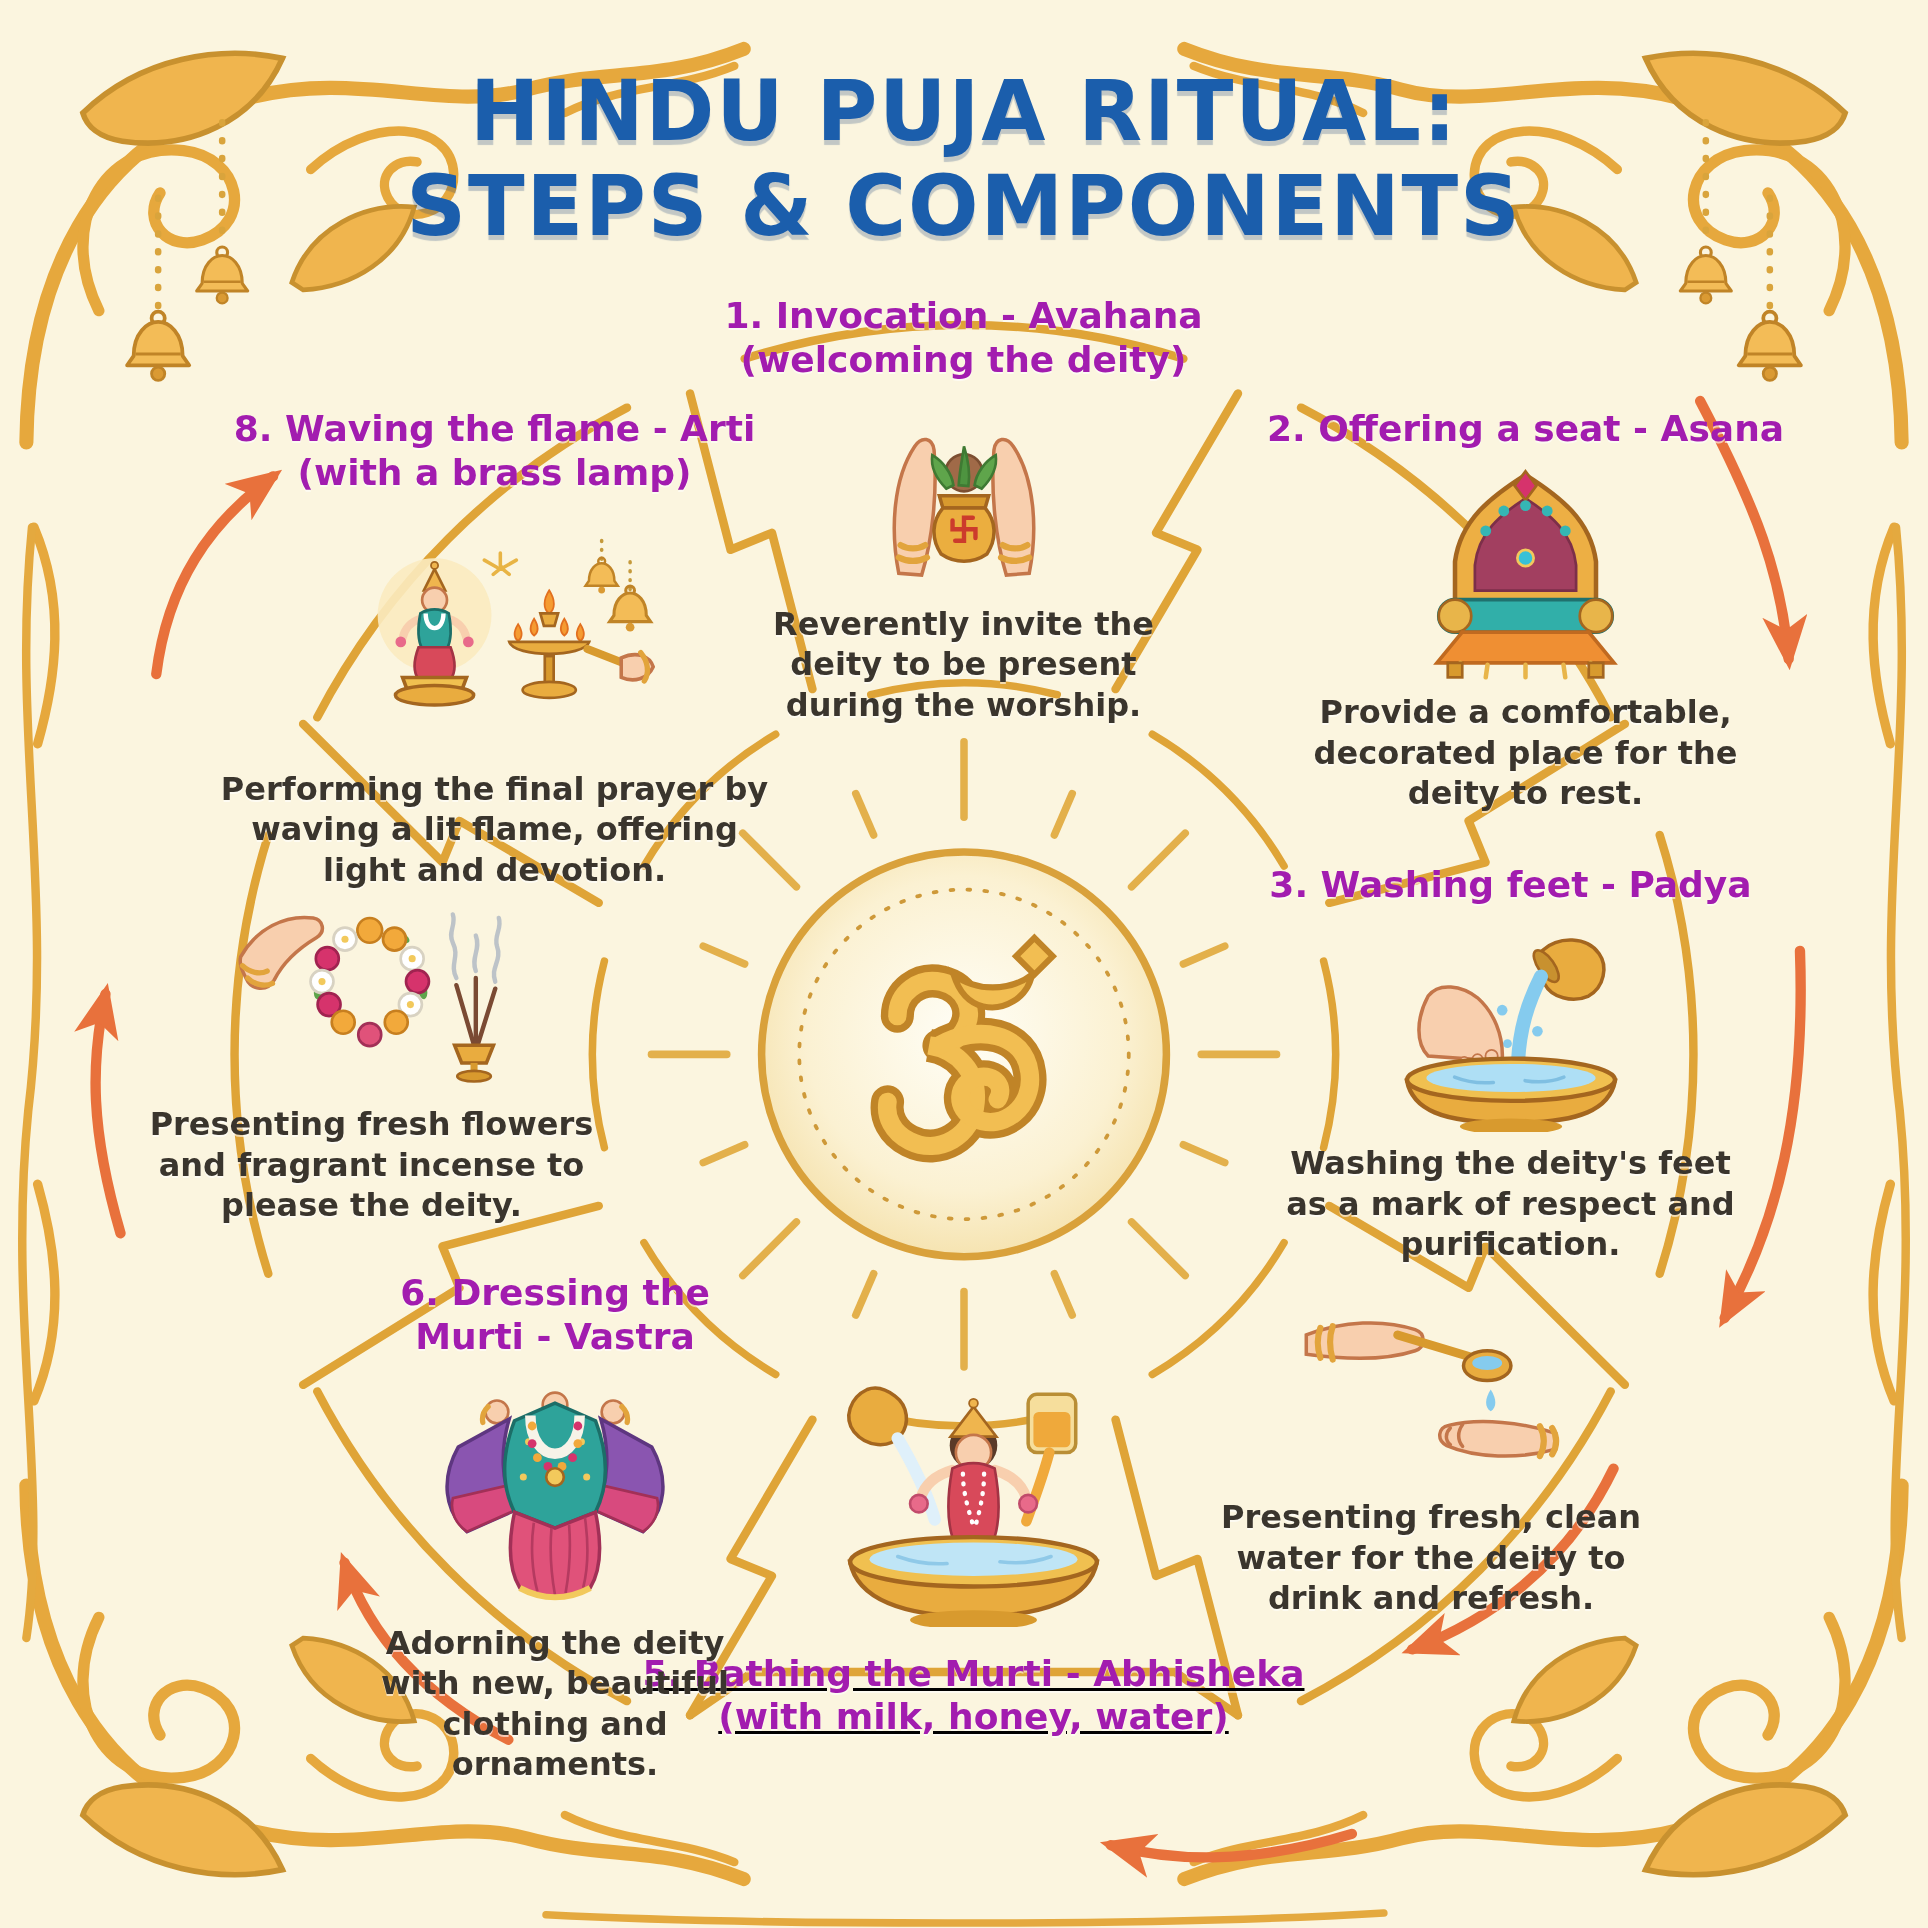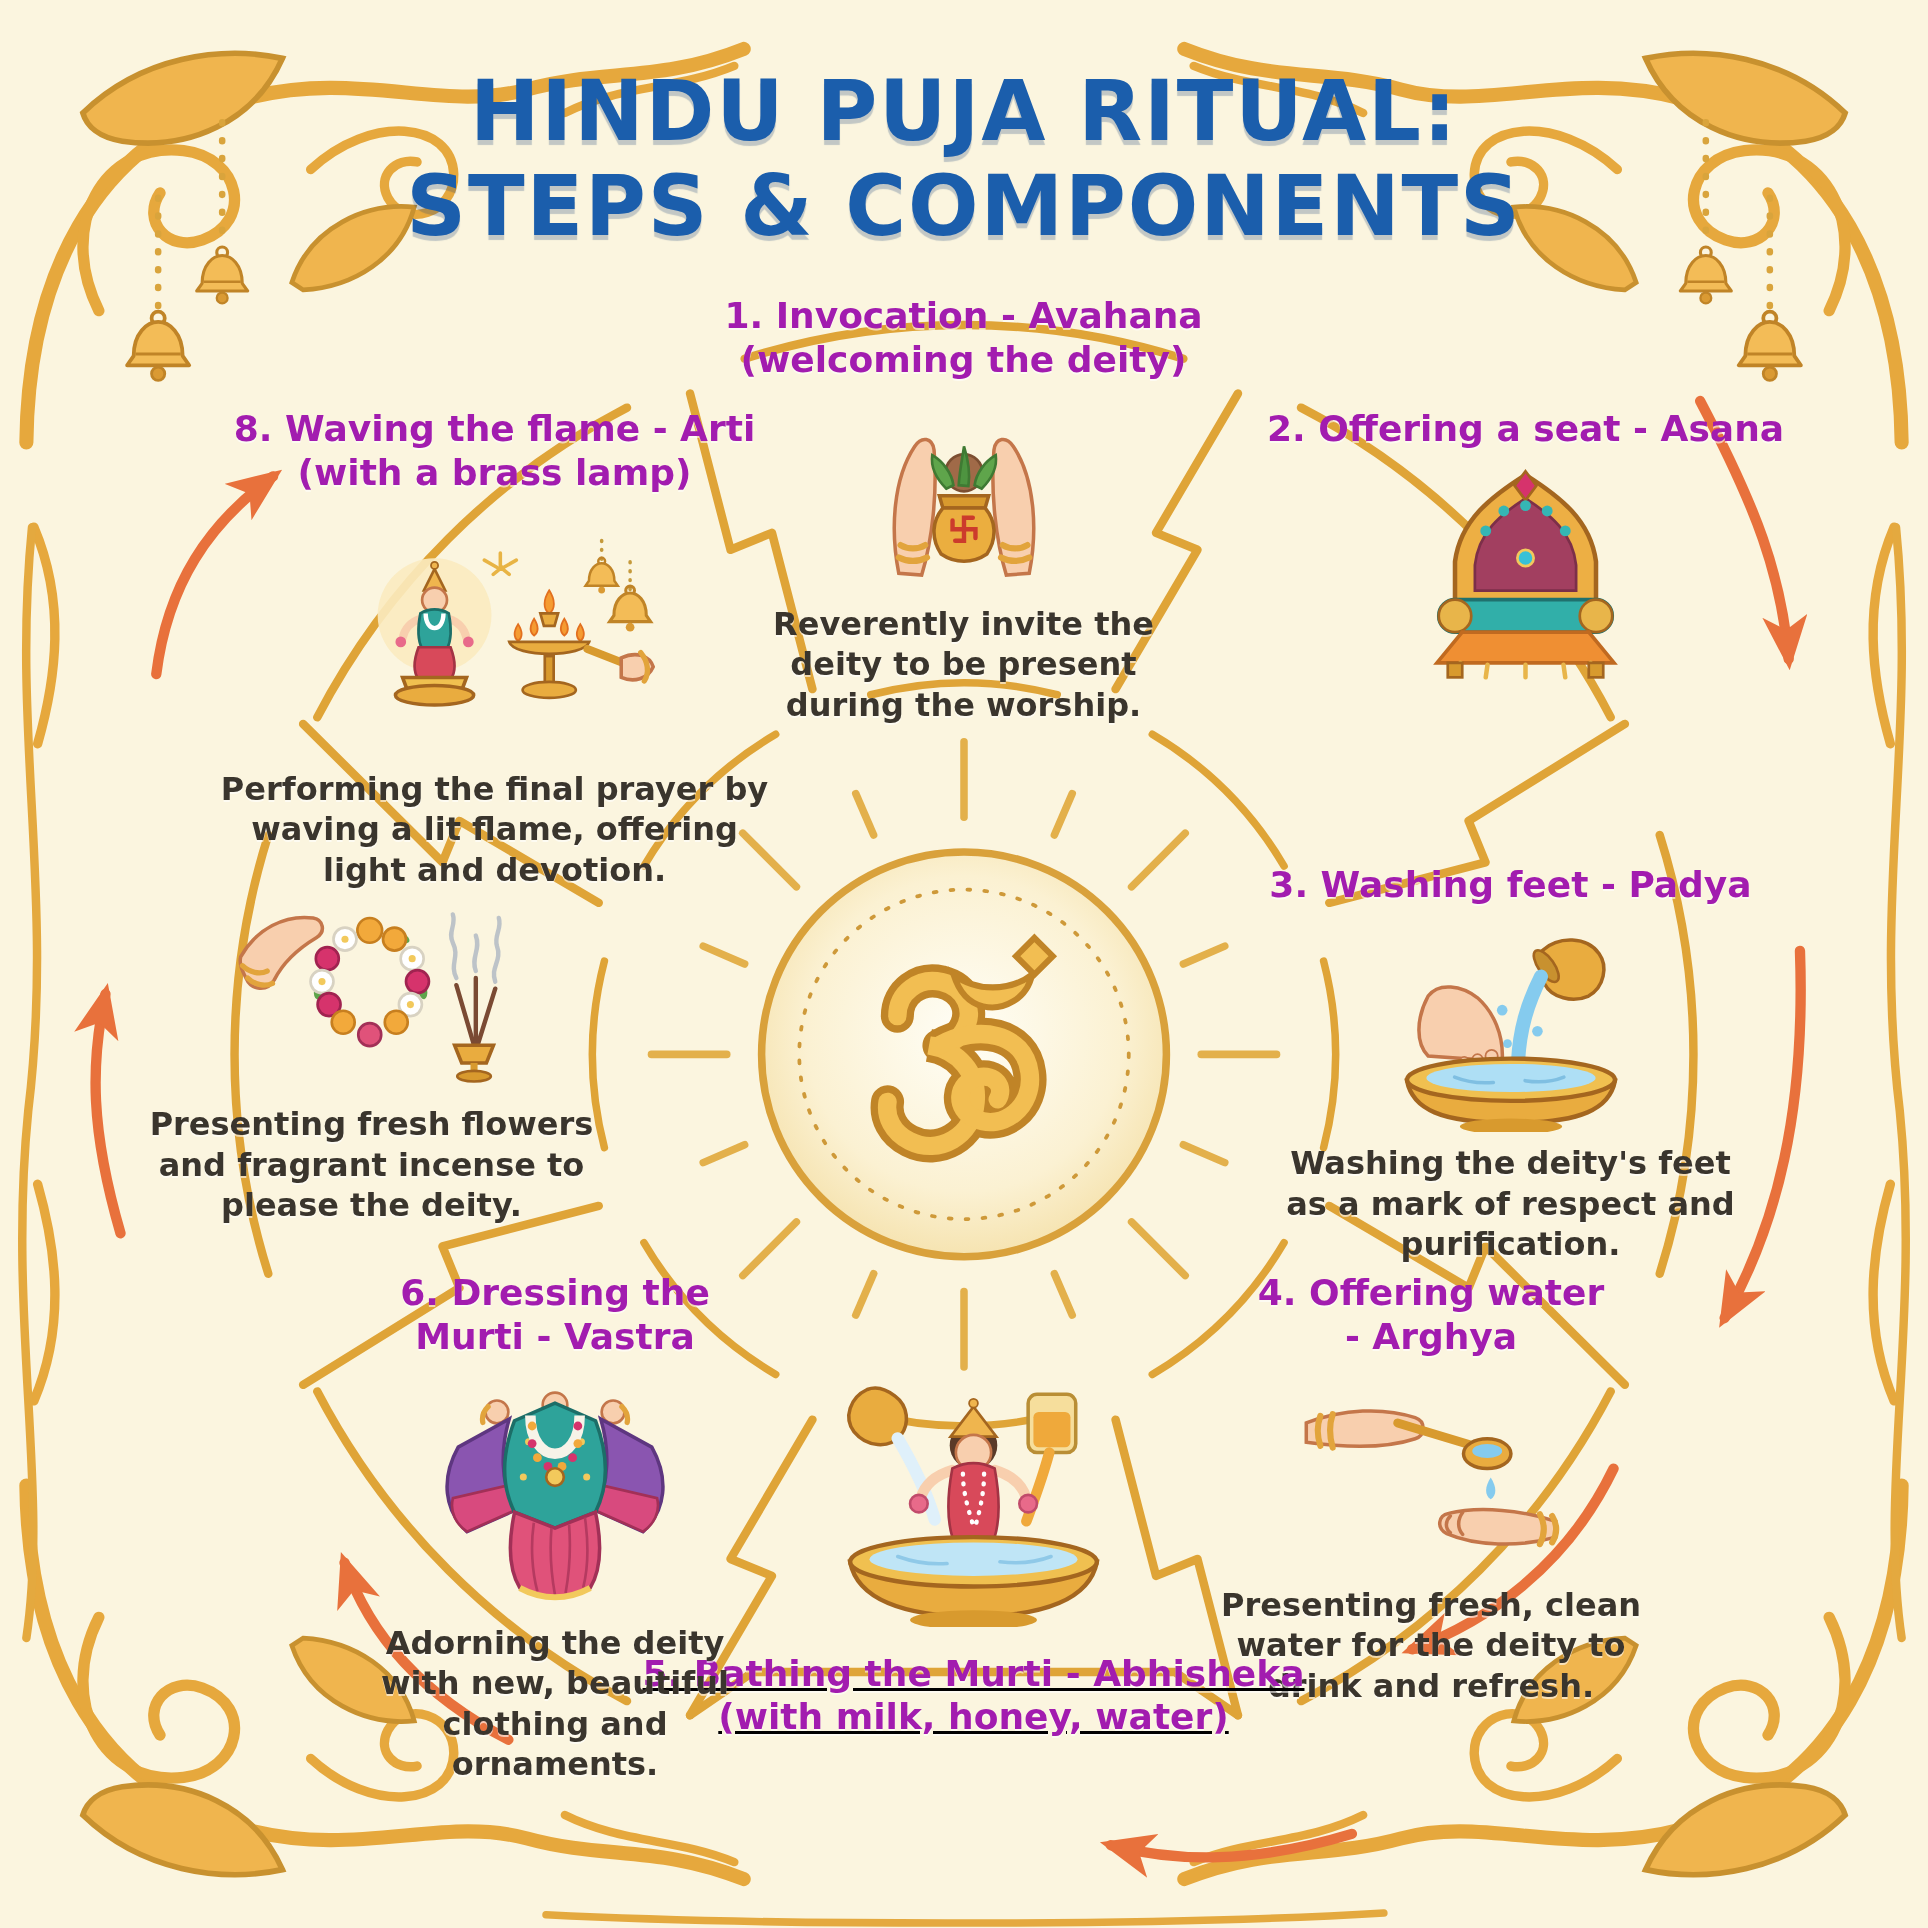"Provide a comfortable, decorated place" p.step-desc { html: none -> <p>Provide a comfortable, decorated place for the deity to rest.</p> }
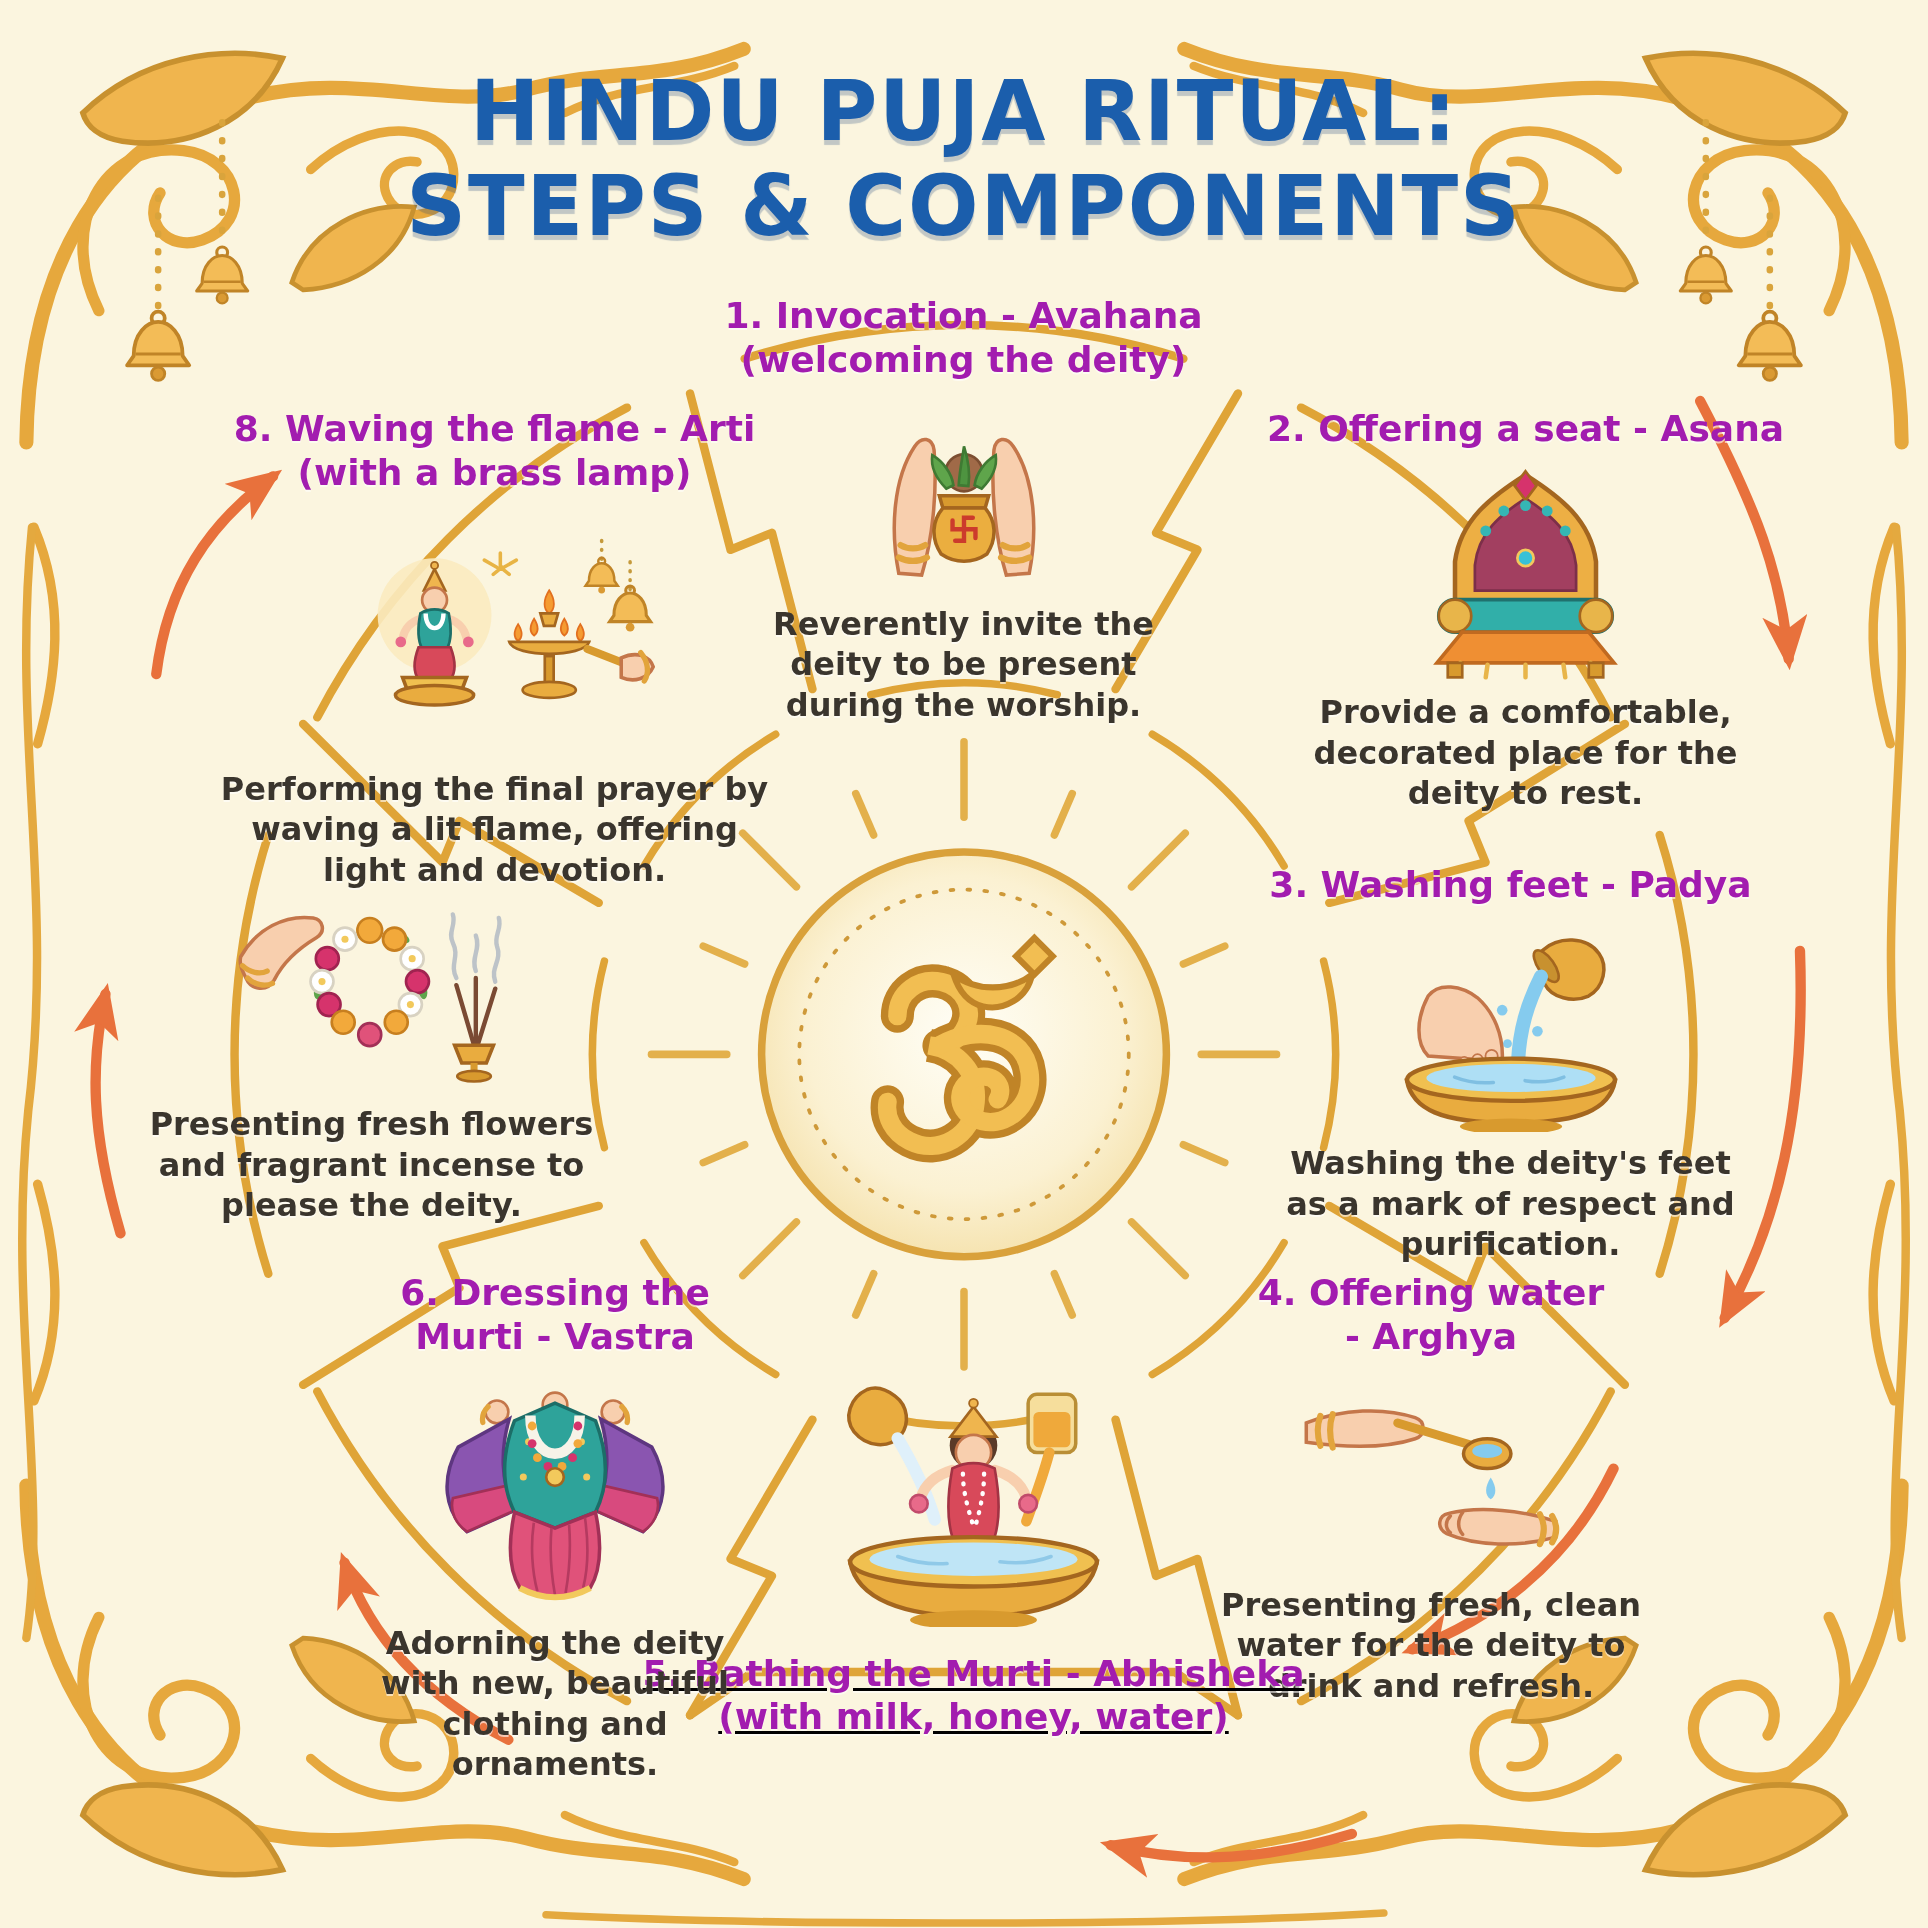"4. Offering water" h3.step-title { html: <h3>4. Offering water - Arghya</h3> -> none }
